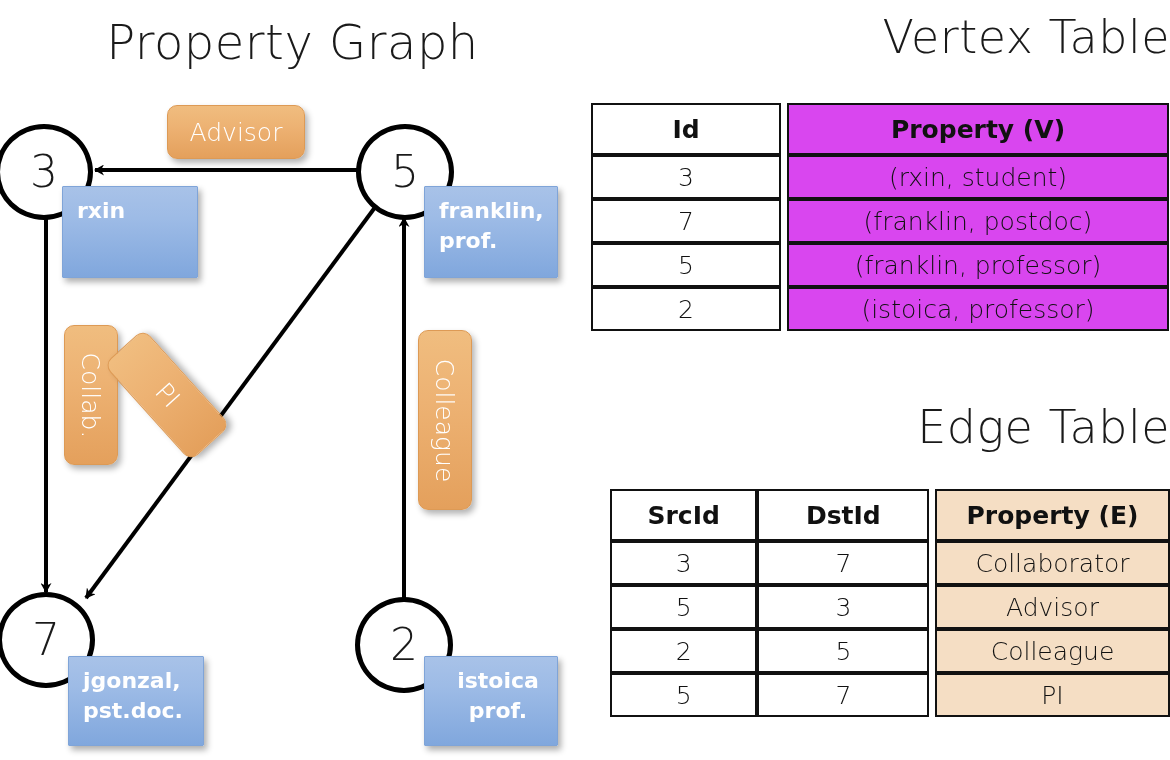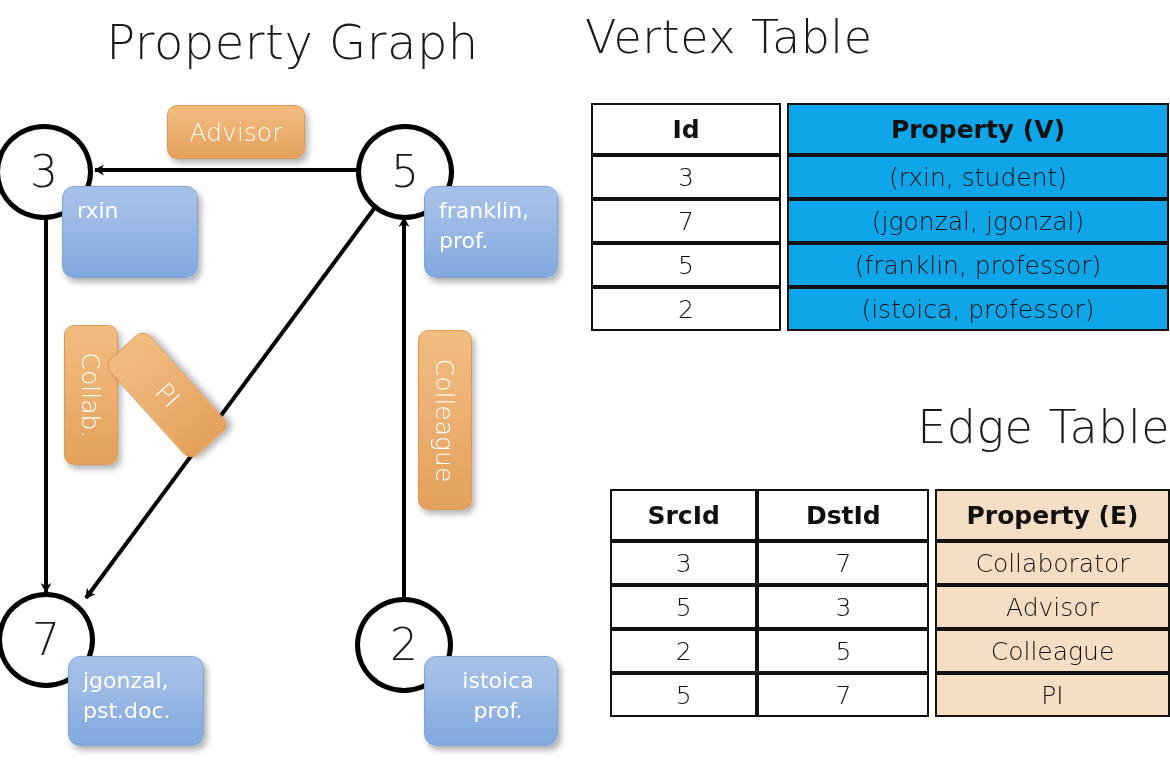"Vertex Table" #title-vertex { text-align: left -> right }
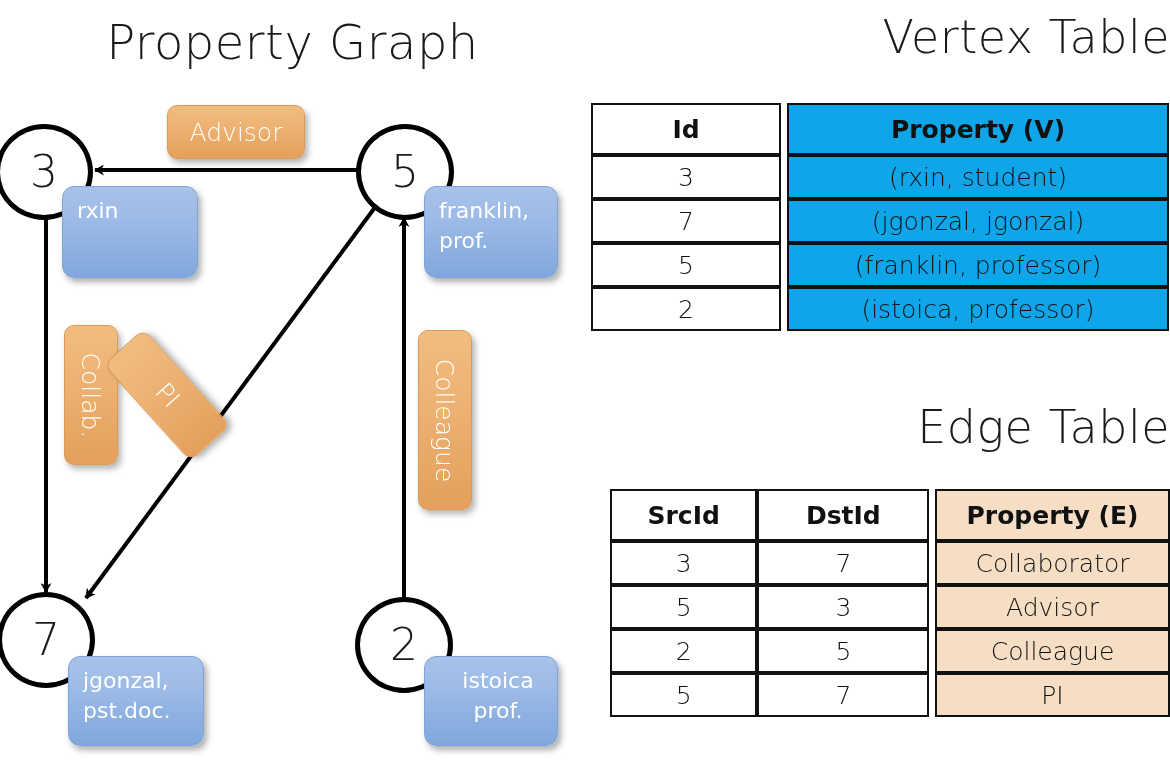"Property (V)" .tbl .cell-blue { background: #0ea5e9 -> #d946ef }
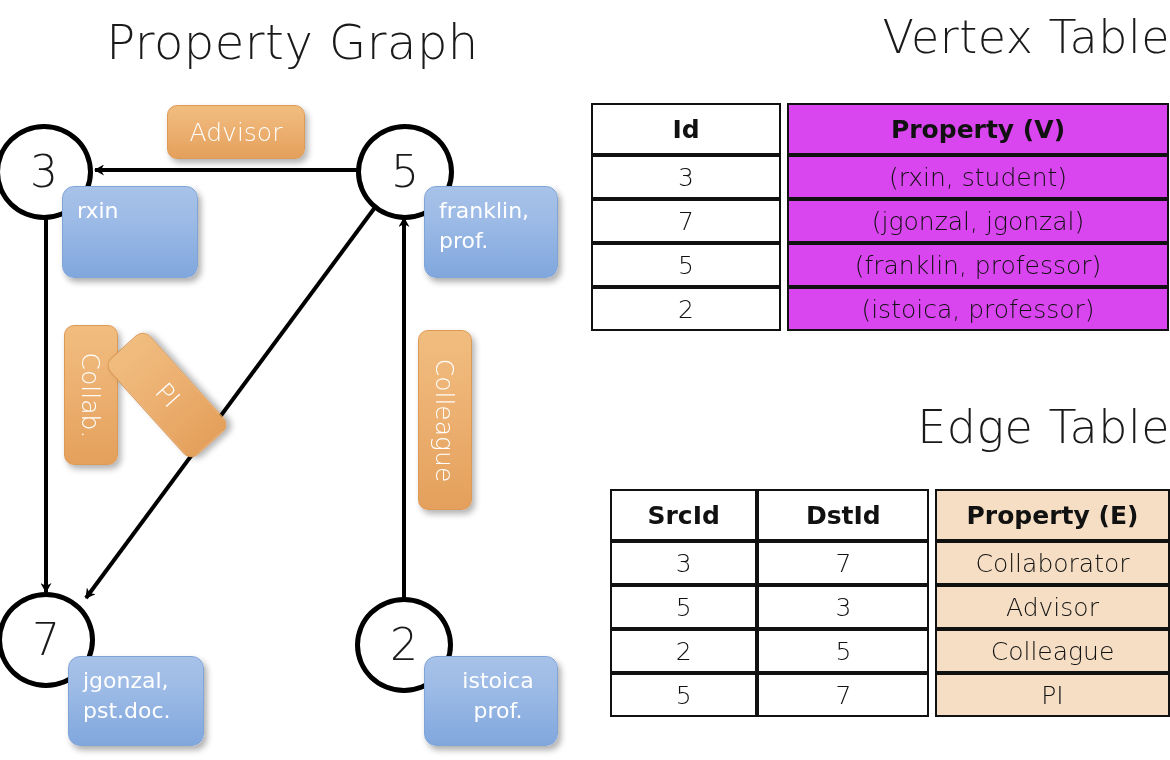"rxin" .prop-box { border-radius: 12px -> 1px; font-weight: 400 -> 700 }
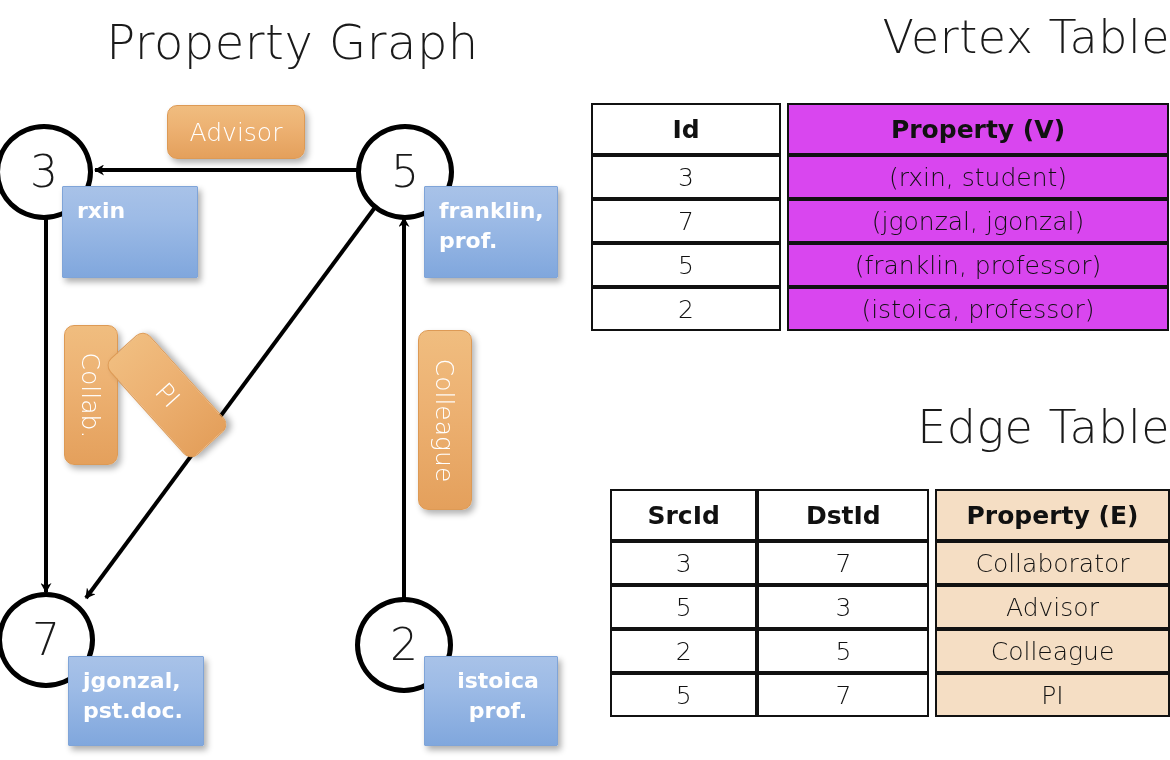"(jgonzal, jgonzal)" td.cell-blue { text: jgonzal, jgonzal -> franklin, postdoc }
